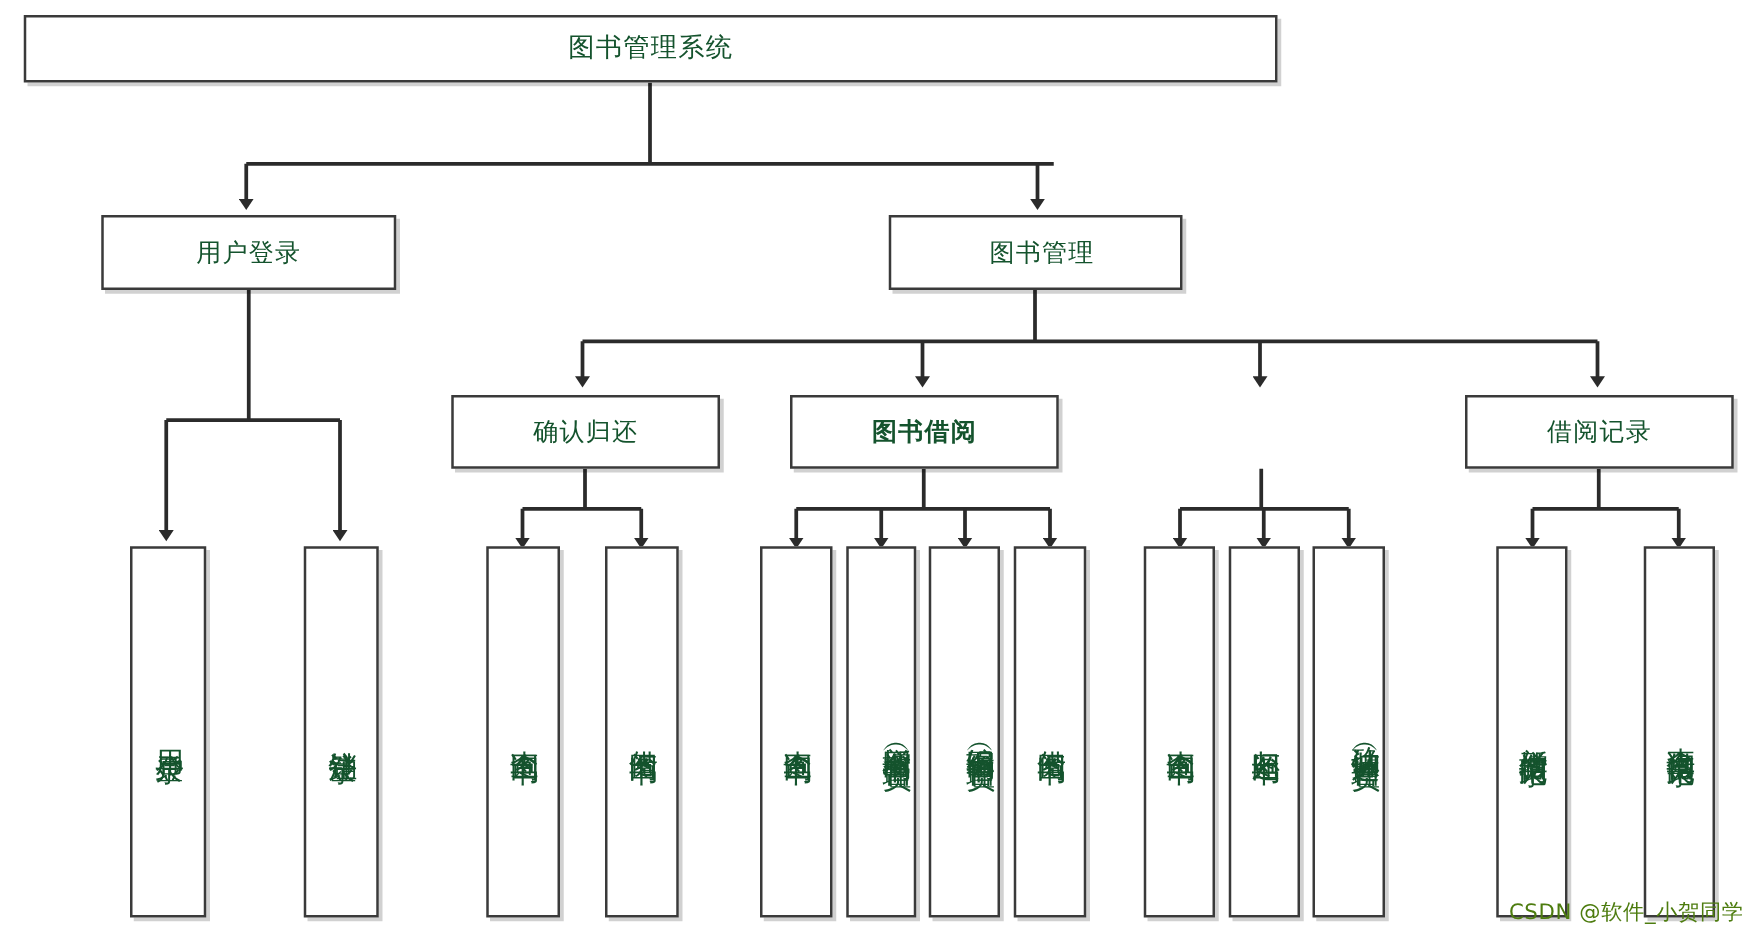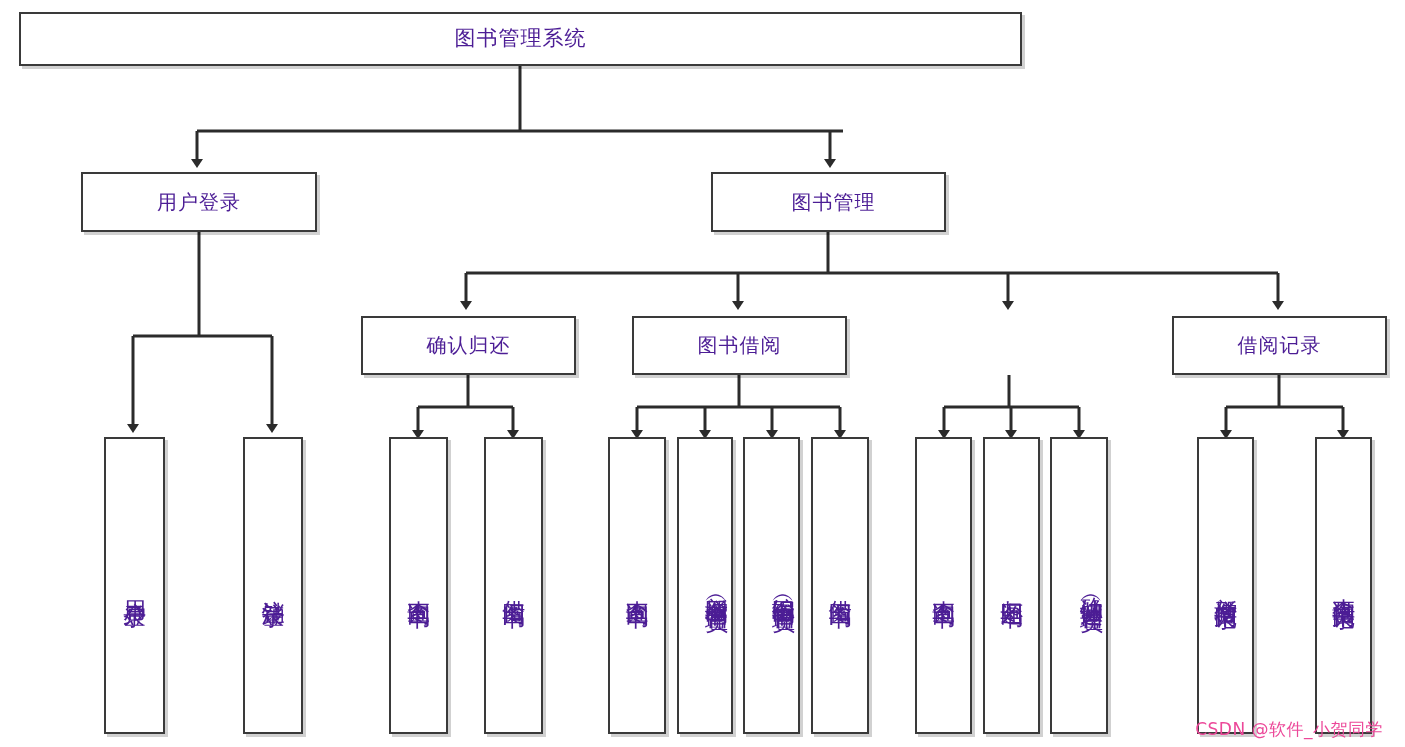"图书管理系统" .node { color: #4c1d95 -> #14532d }
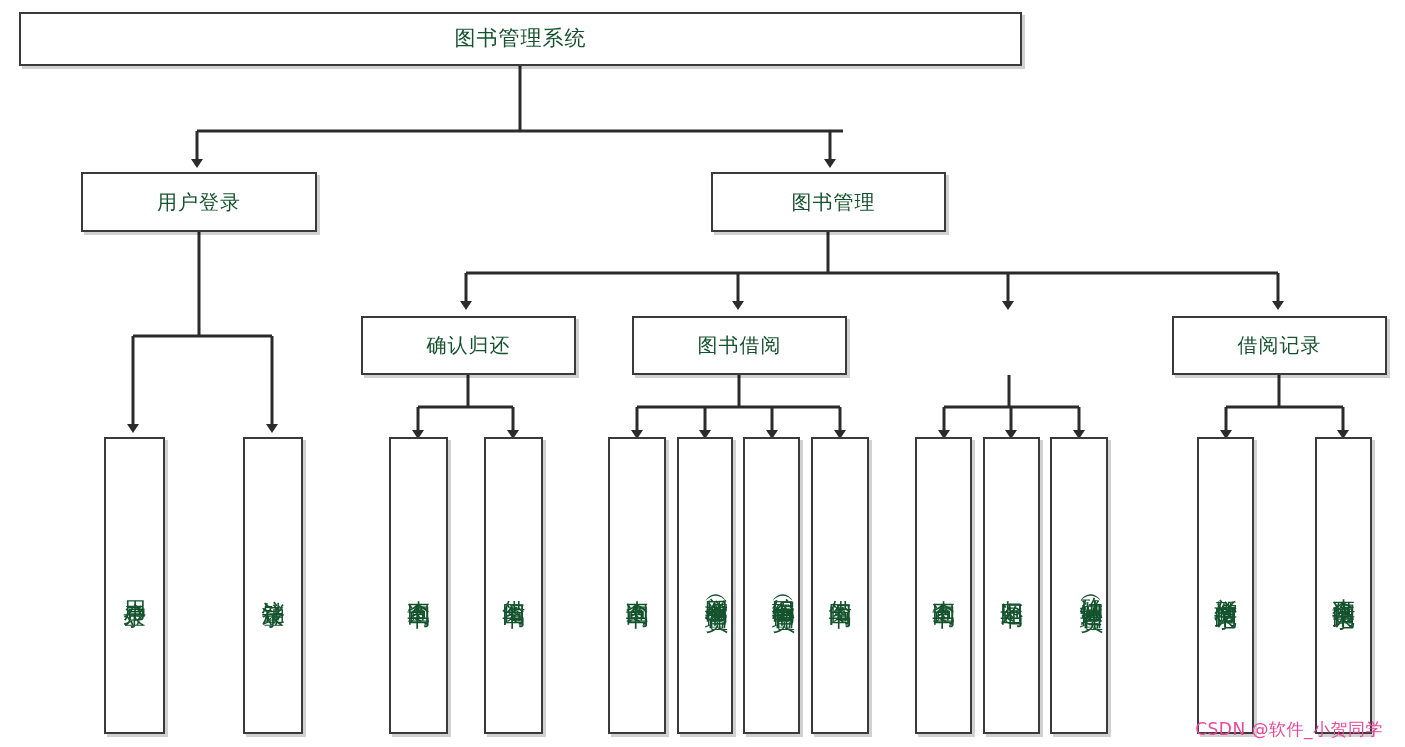"图书借阅" div.node { font-weight: none -> bold }
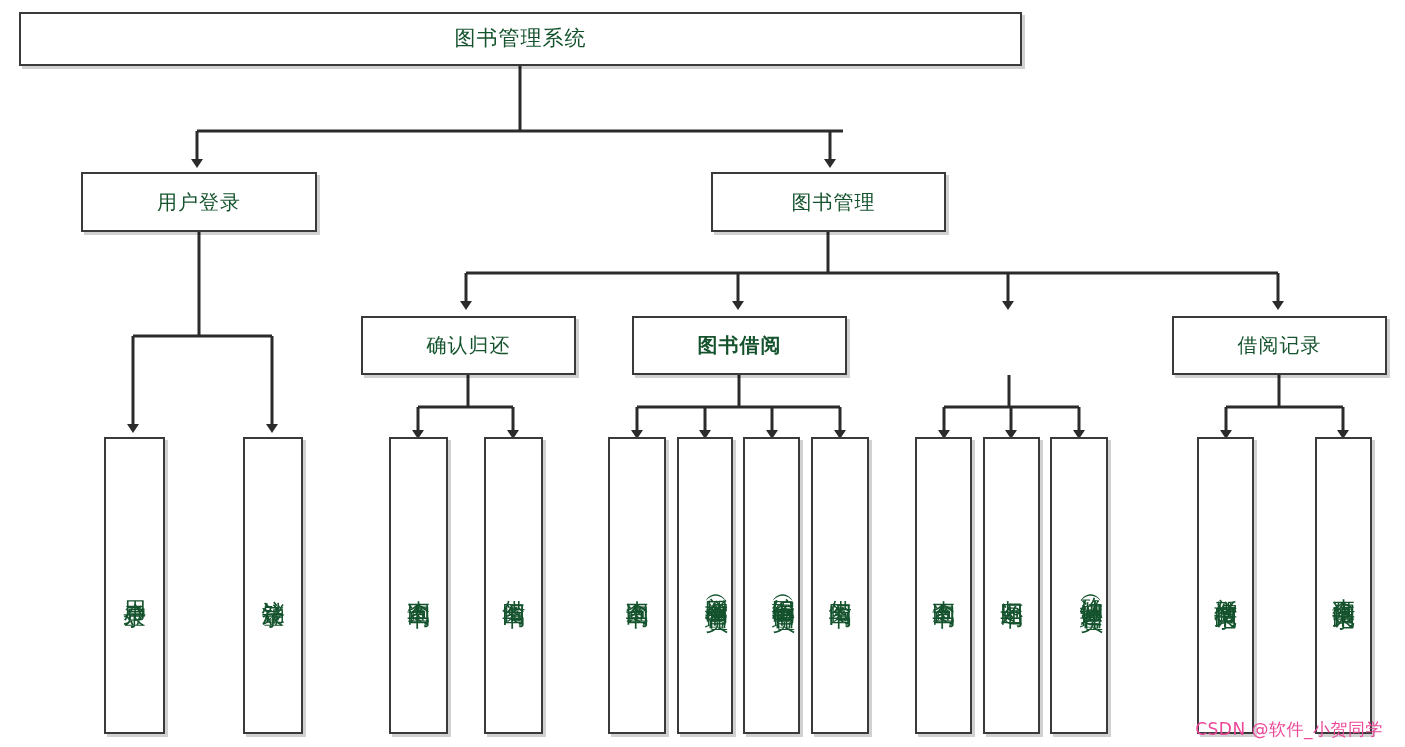"CSDN @软件_小贺同学" .watermark { color: #ec4899 -> #4d7c0f; right: 22px -> 10px }
